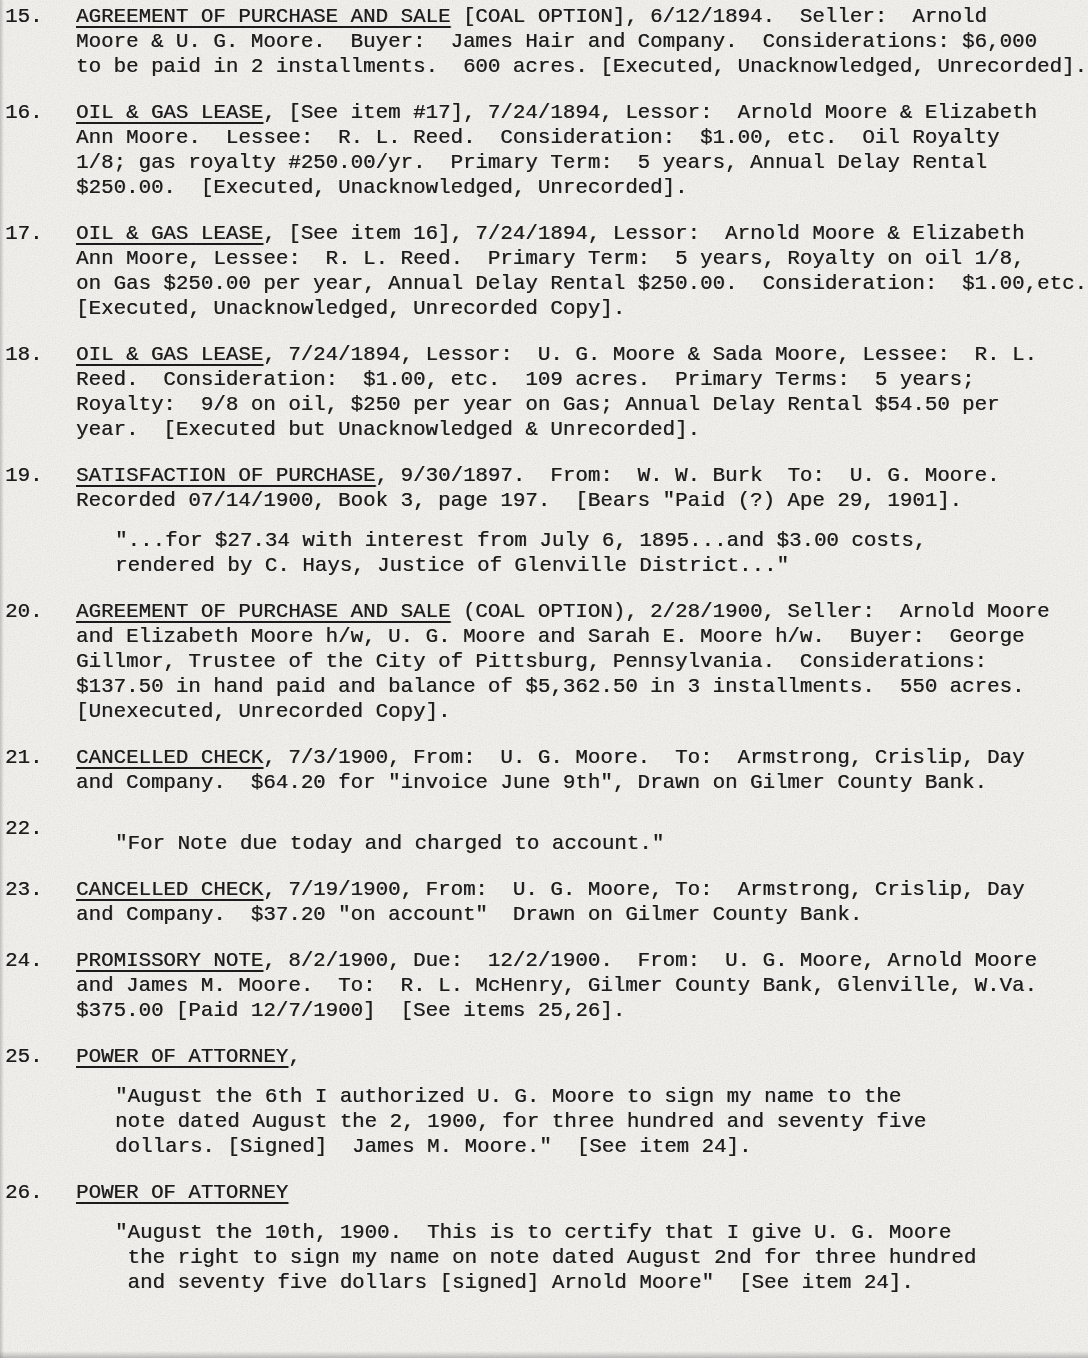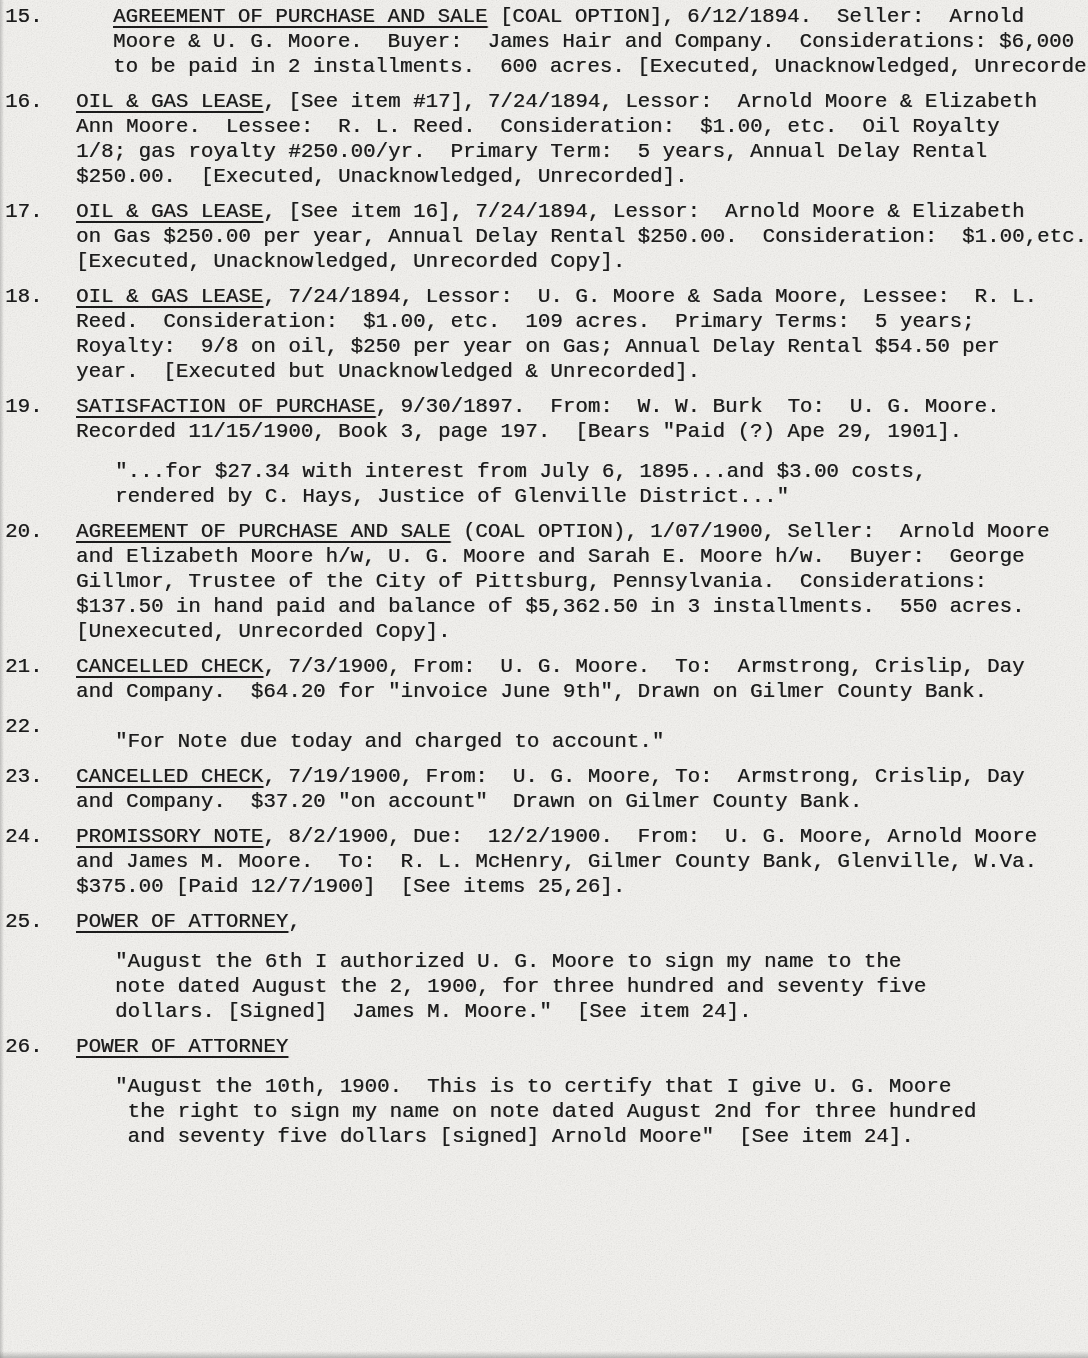"15." .item:first-child { gap: 37px -> none }
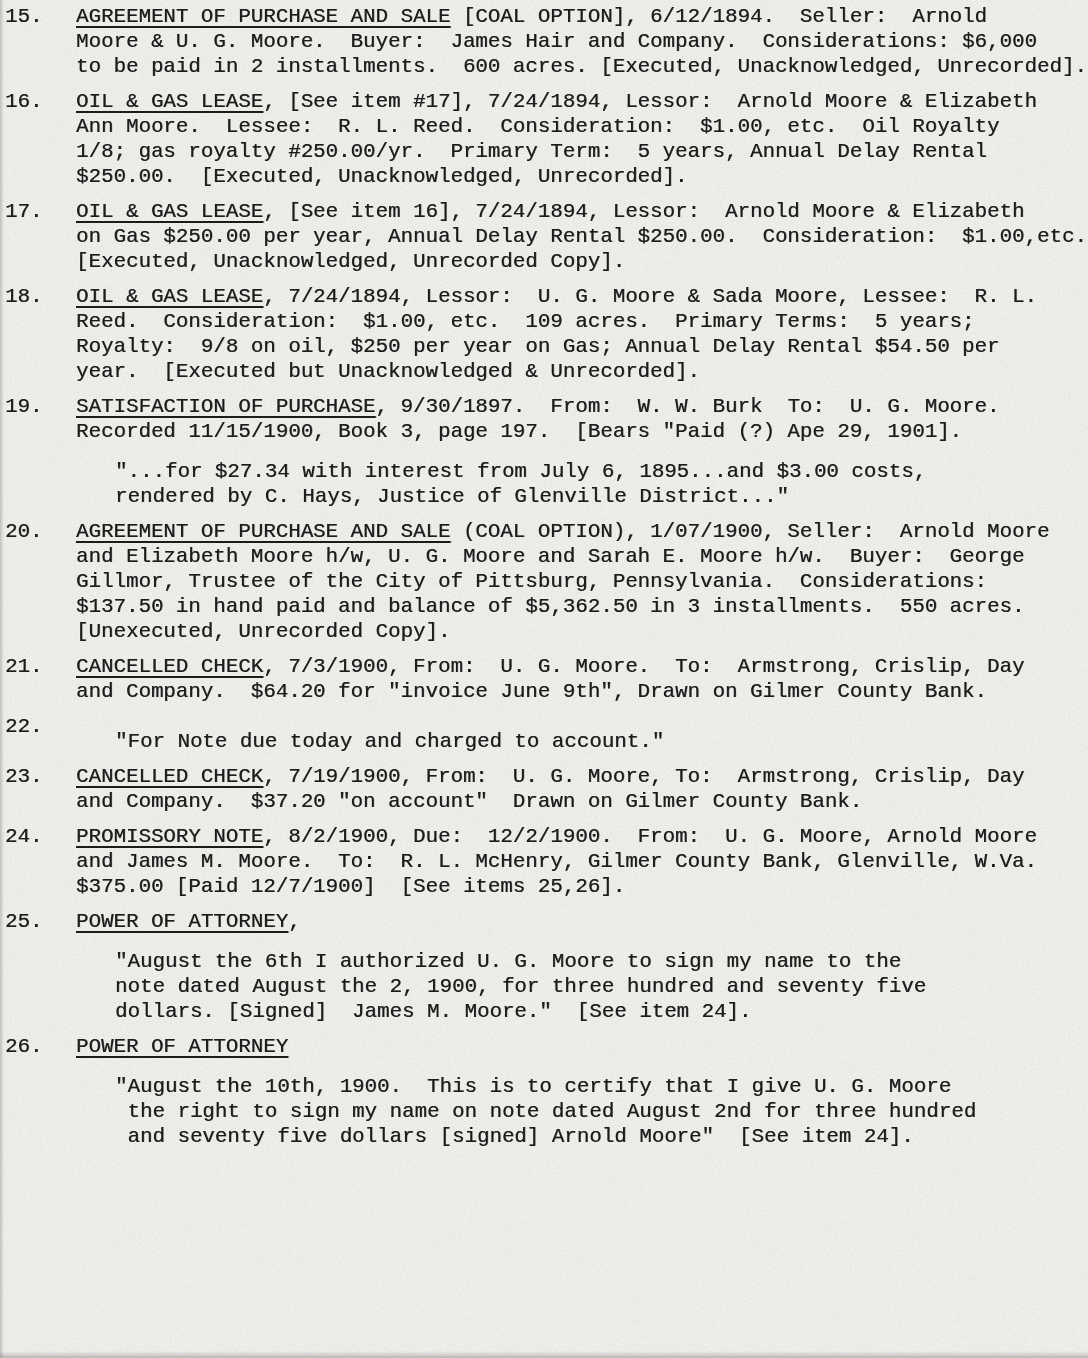"16." .item { margin-top: 10px -> 21px }
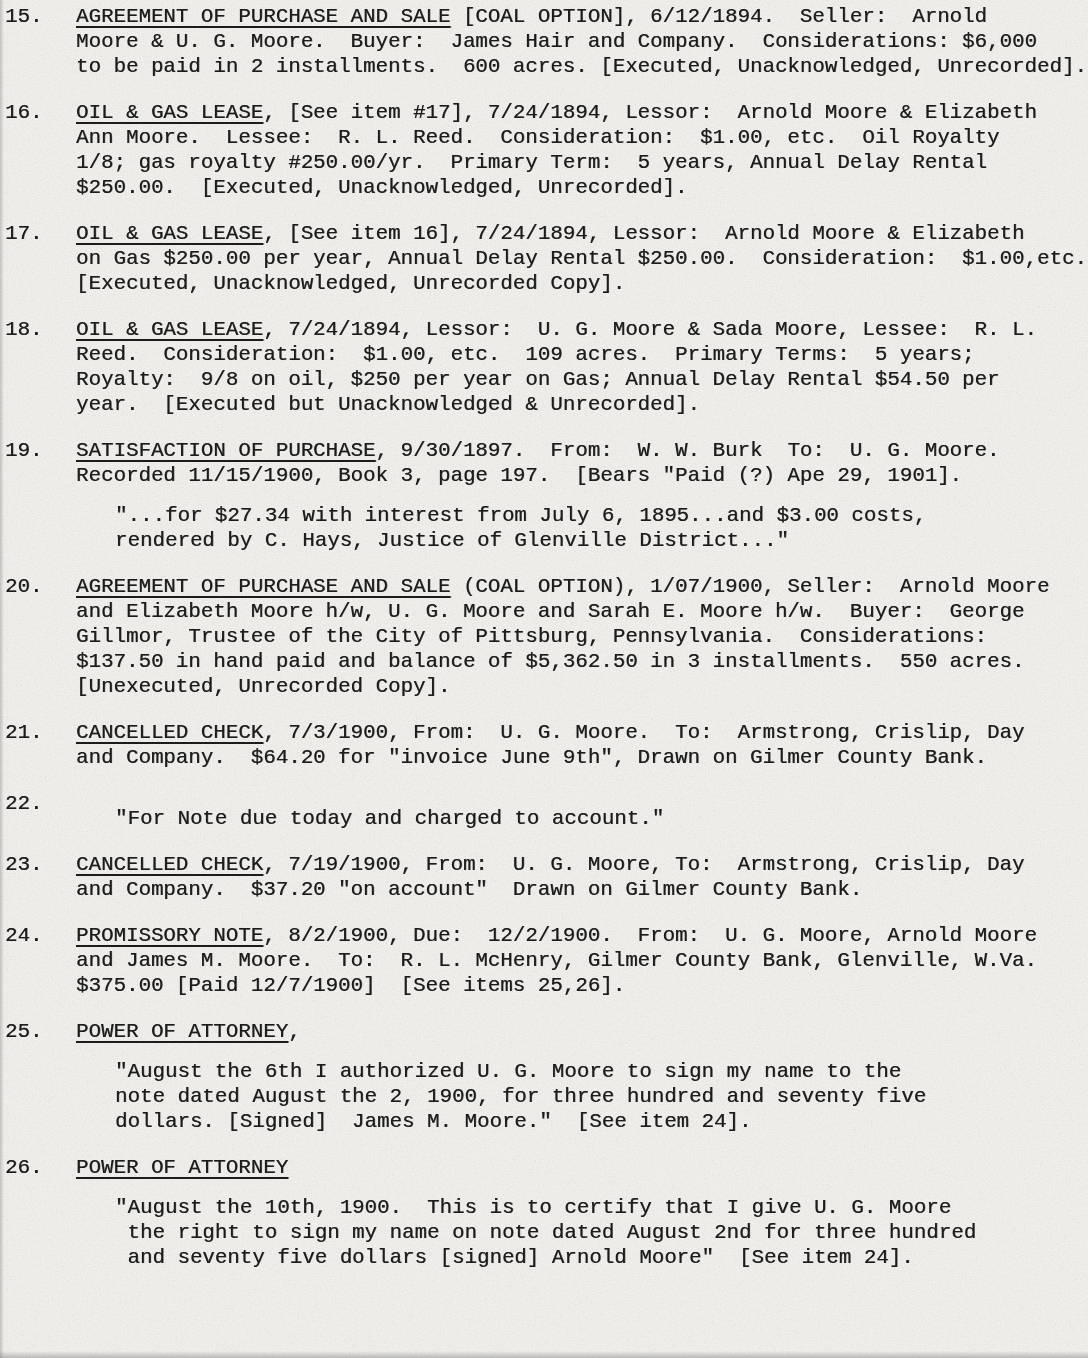"Ann Moore, Lessee: R. L." div.line { html: none -> <div>Ann Moore, Lessee: R. L. Reed. Primary Term: 5 years, Royalty on oil 1/8,</div> }
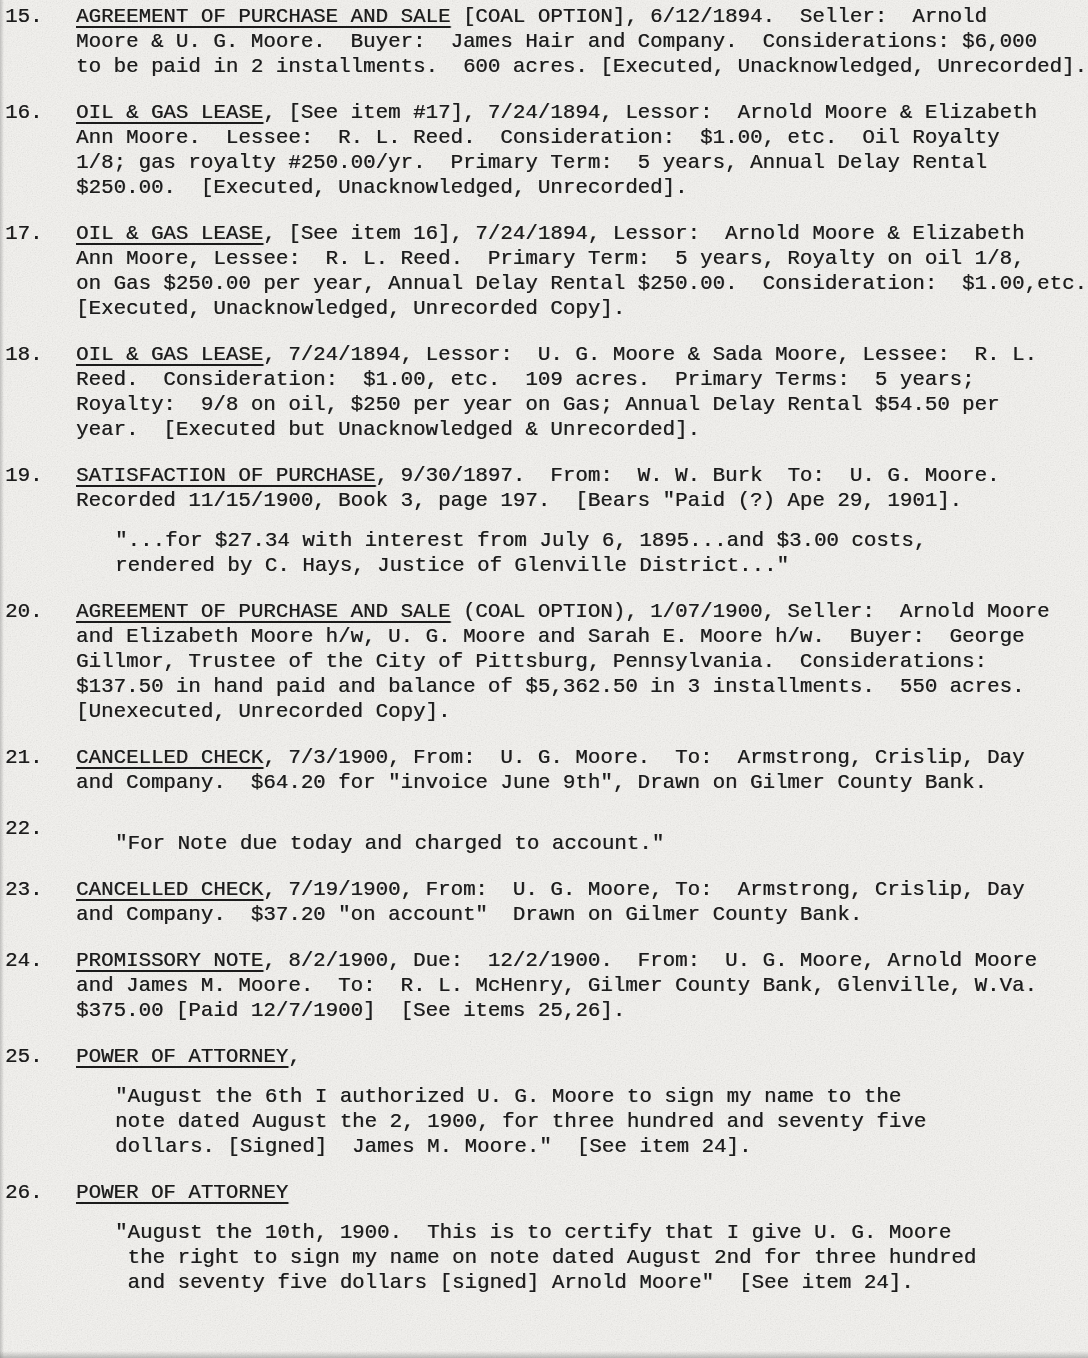"Recorded 11/15/1900, Book 3, page" div.line { text: 11/15/1900 -> 07/14/1900 }
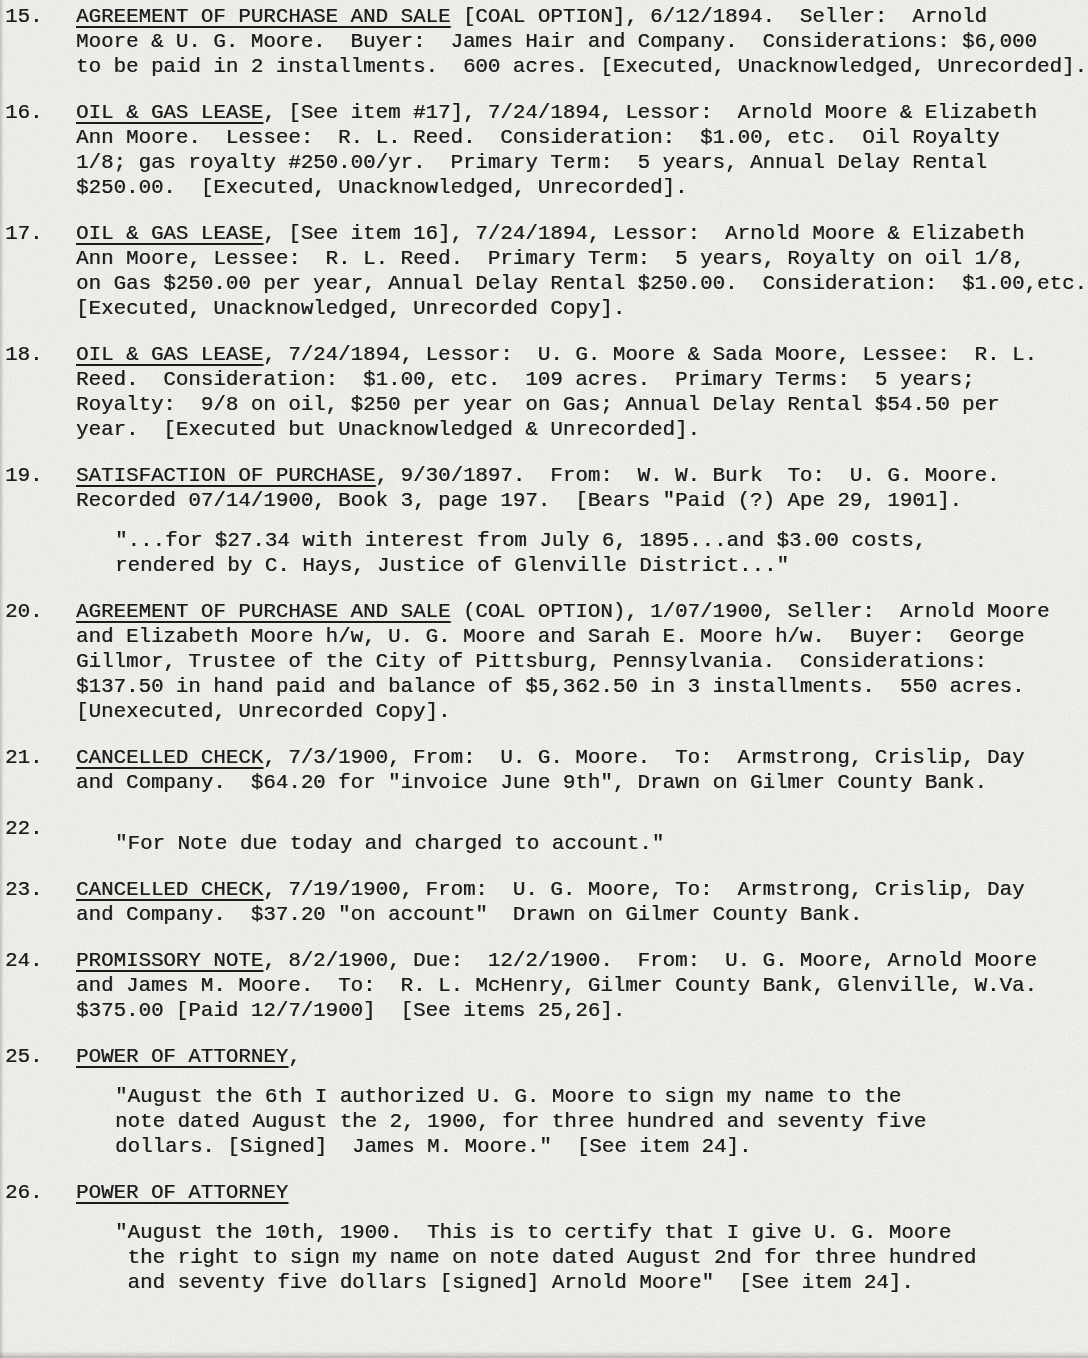"(COAL OPTION), 1/07/1900, Seller: Arnold" span { text: 1/07/1900 -> 2/28/1900 }
